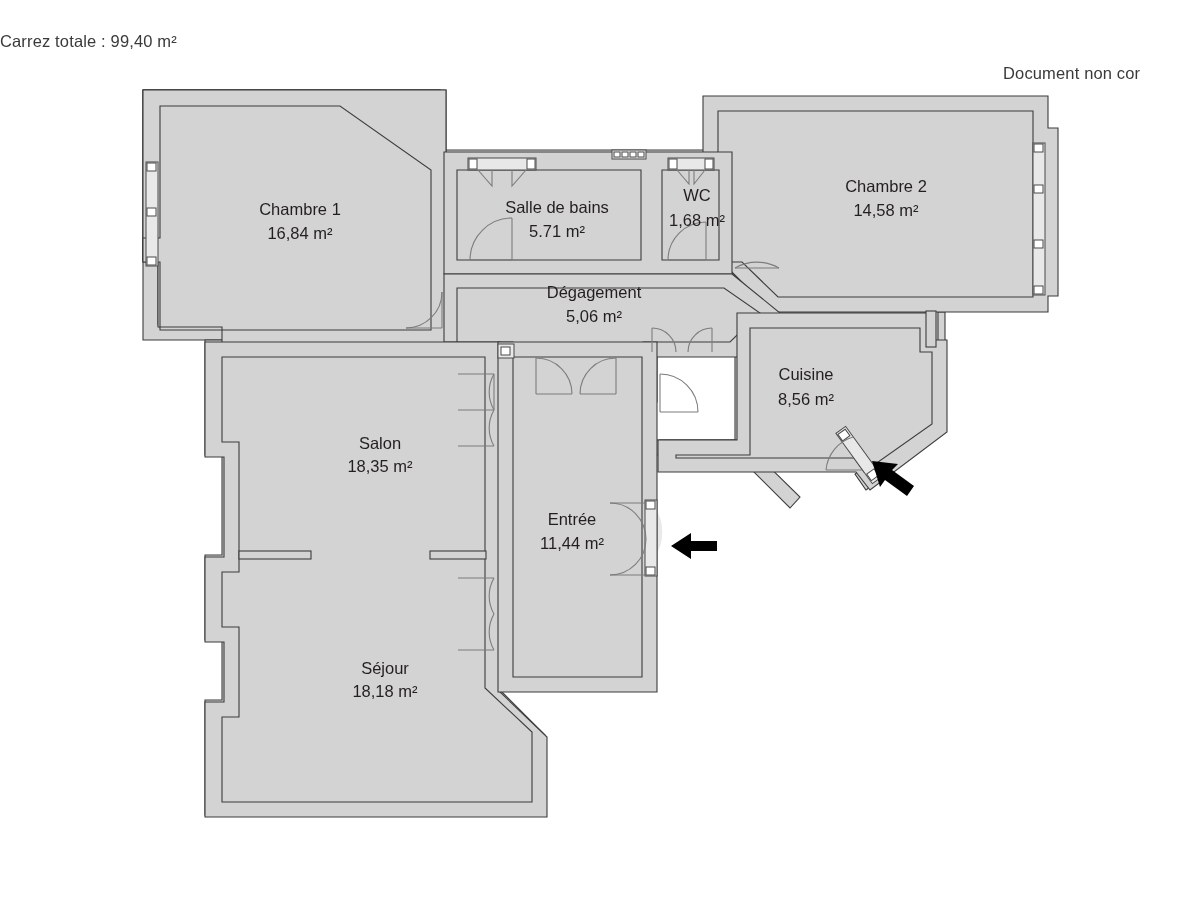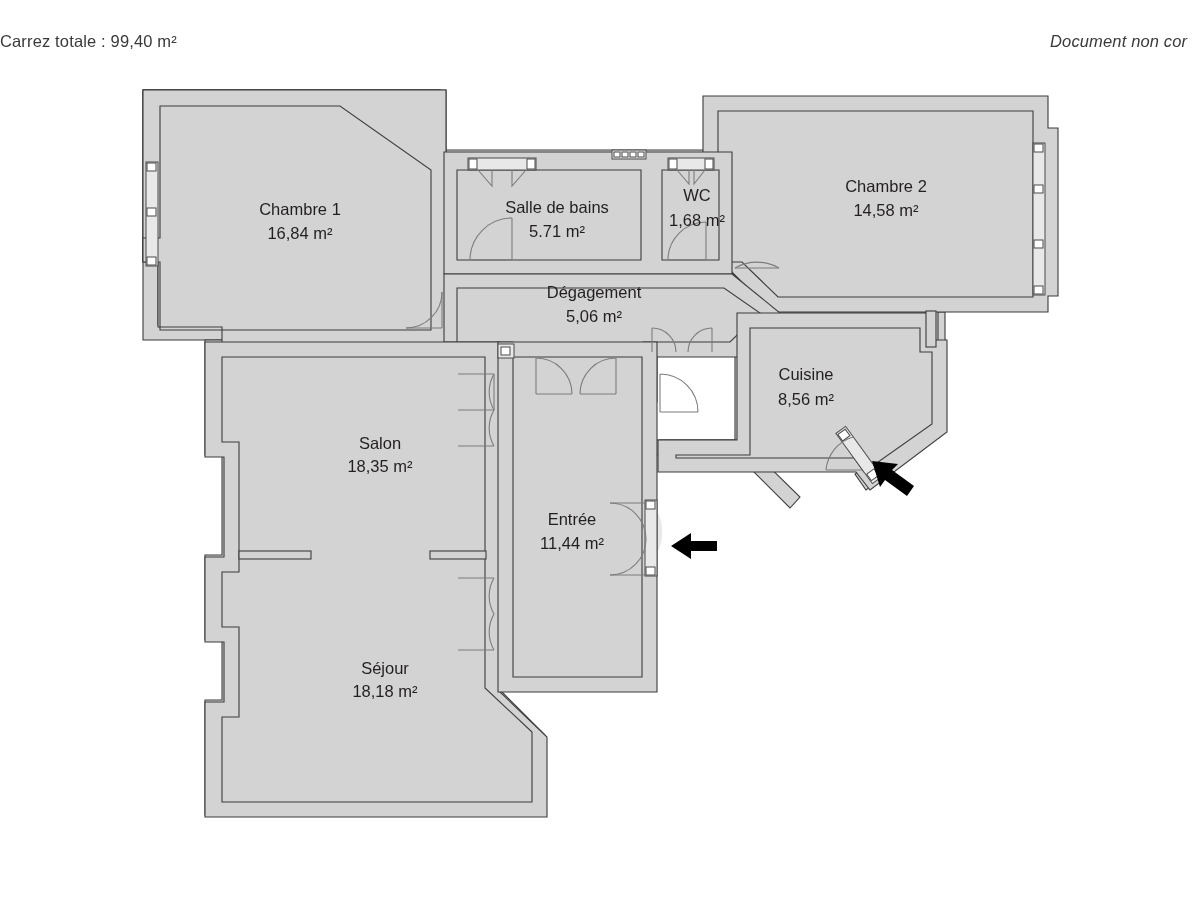"Document non cor" #hdr-right { font-style: italic -> none; left: 1050px -> 1003px; margin-top: none -> 32px }
